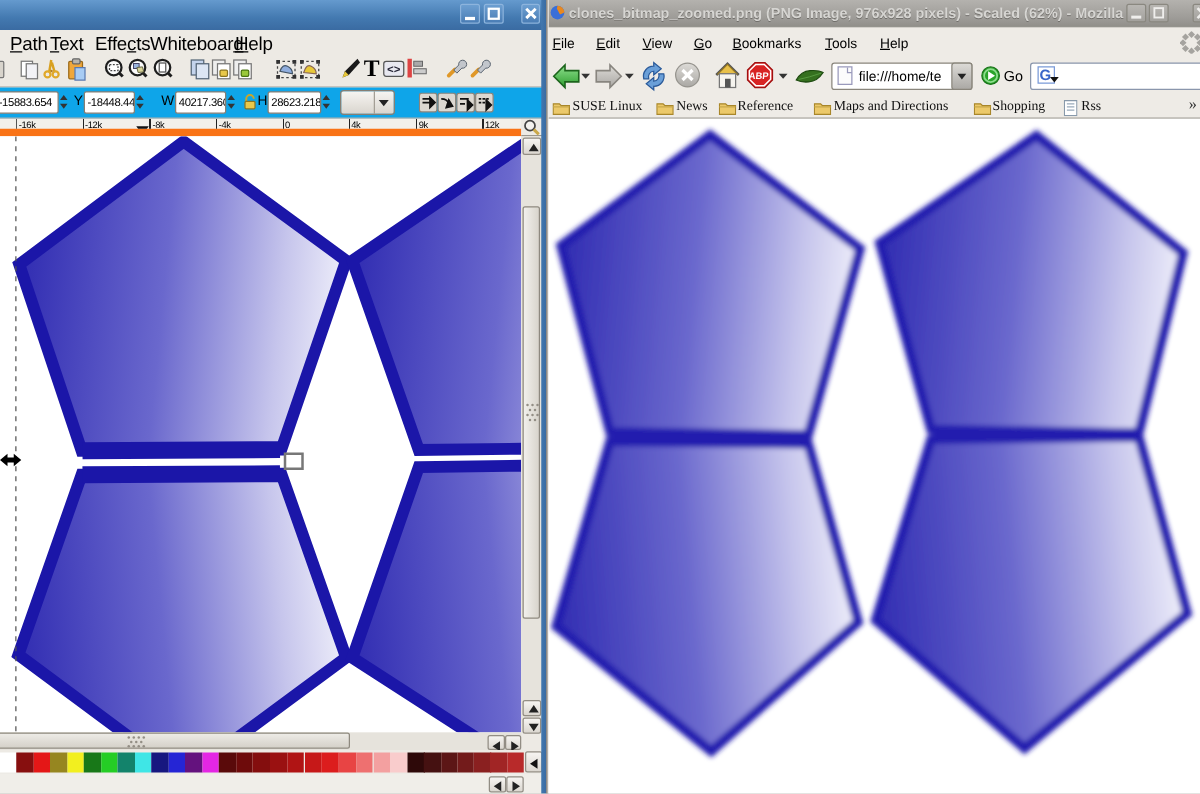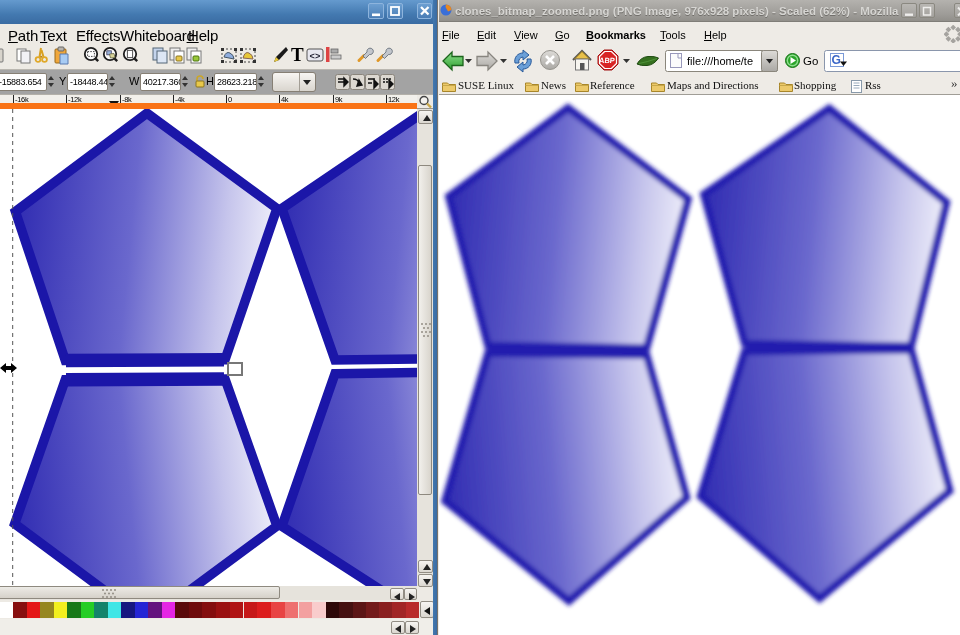"Bookmarks" span.fmi { font-weight: bold -> none }
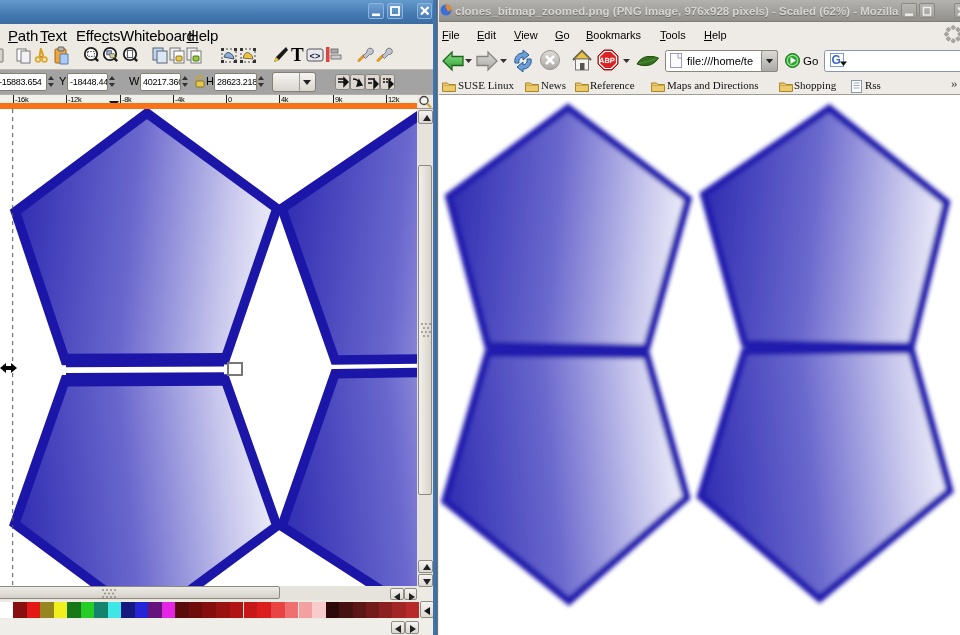"-15883.654" #ink-tb2 { background: #a3a3a3 -> #0ea5e9 }
